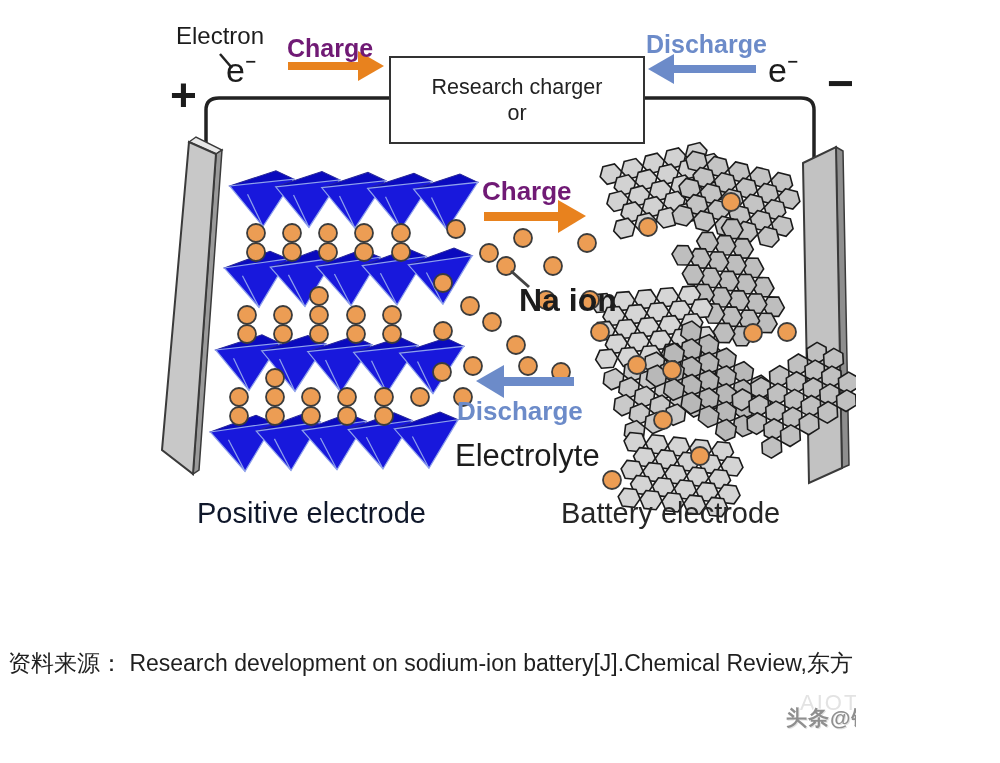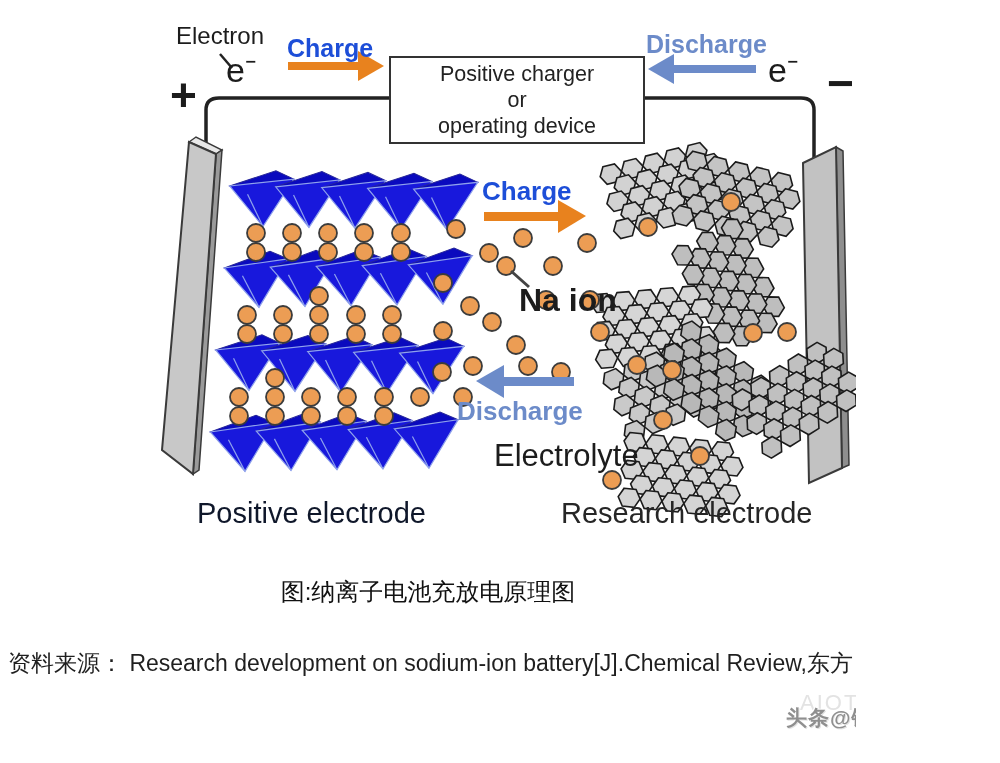"Charge" .orange { color: #1d4ed8 -> #701a75 }
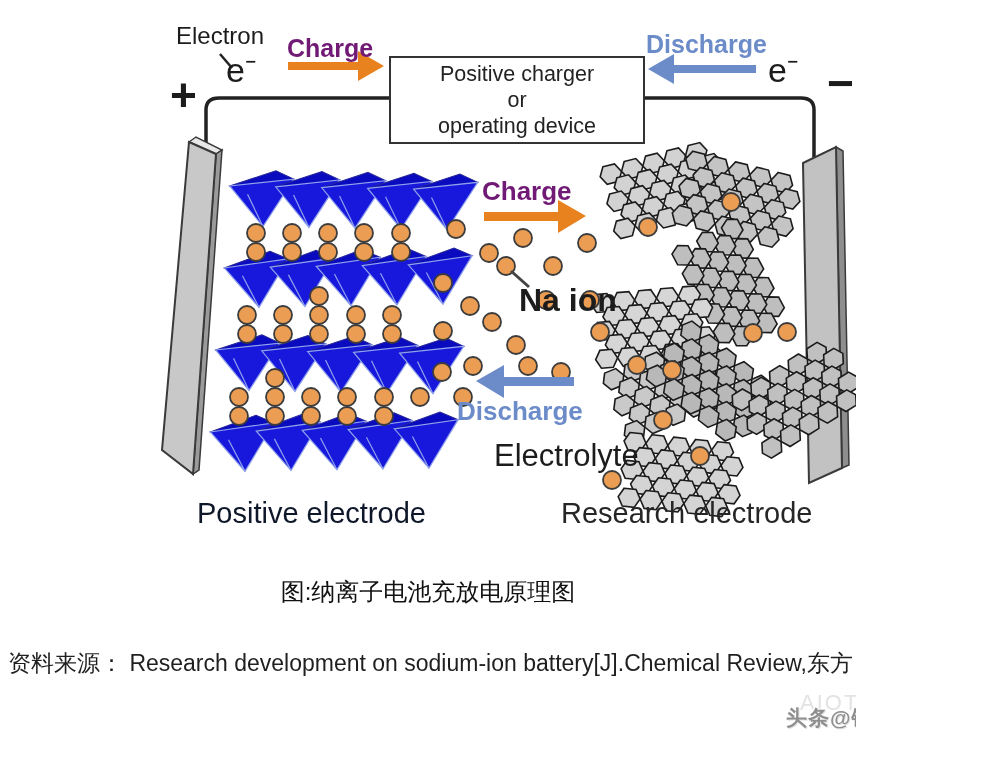"Positive charger" div { text: Positive -> Research }
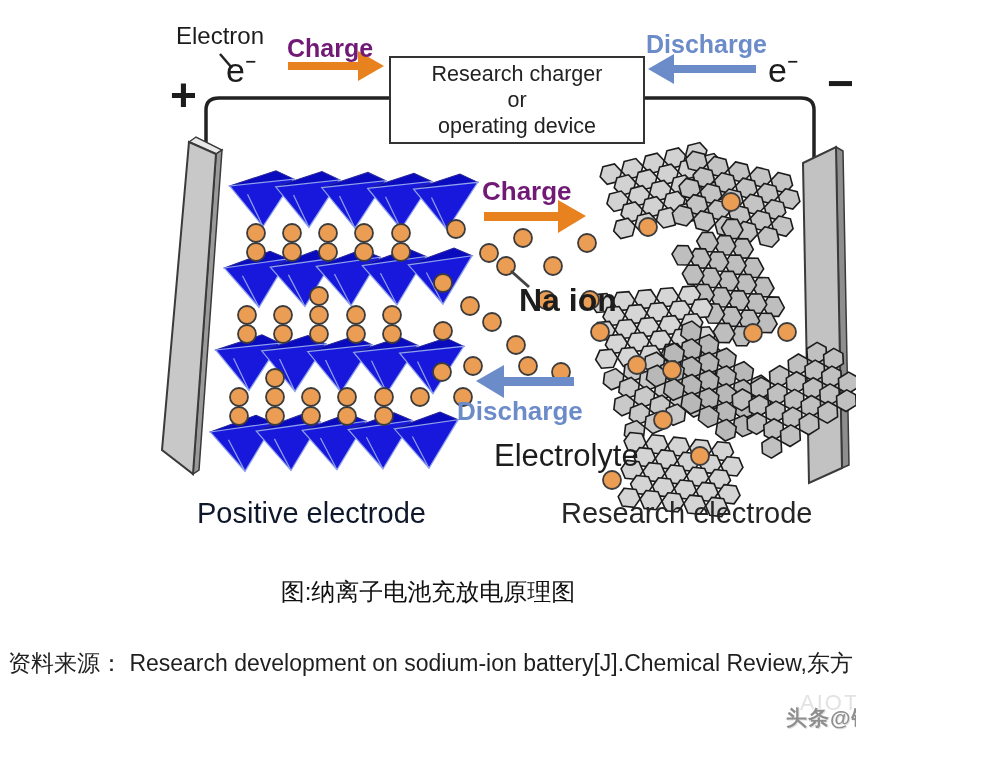"operating device" div { html: <div>operating device</div> -> none }
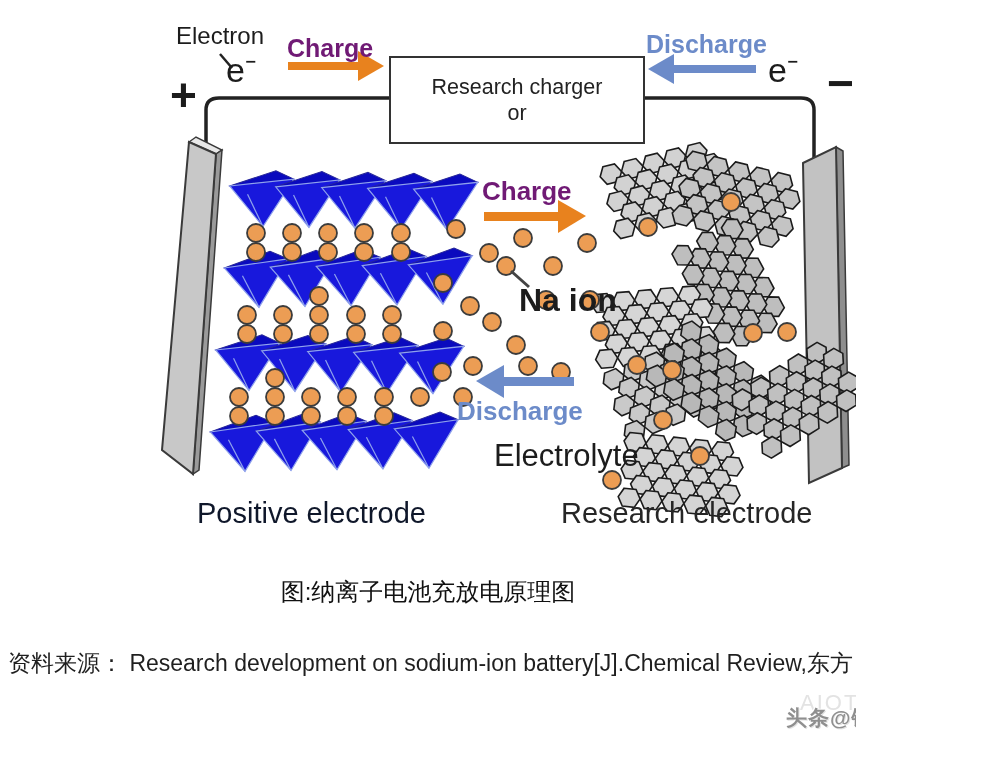"Electrolyte" div.abs { margin-left: 39px -> none }
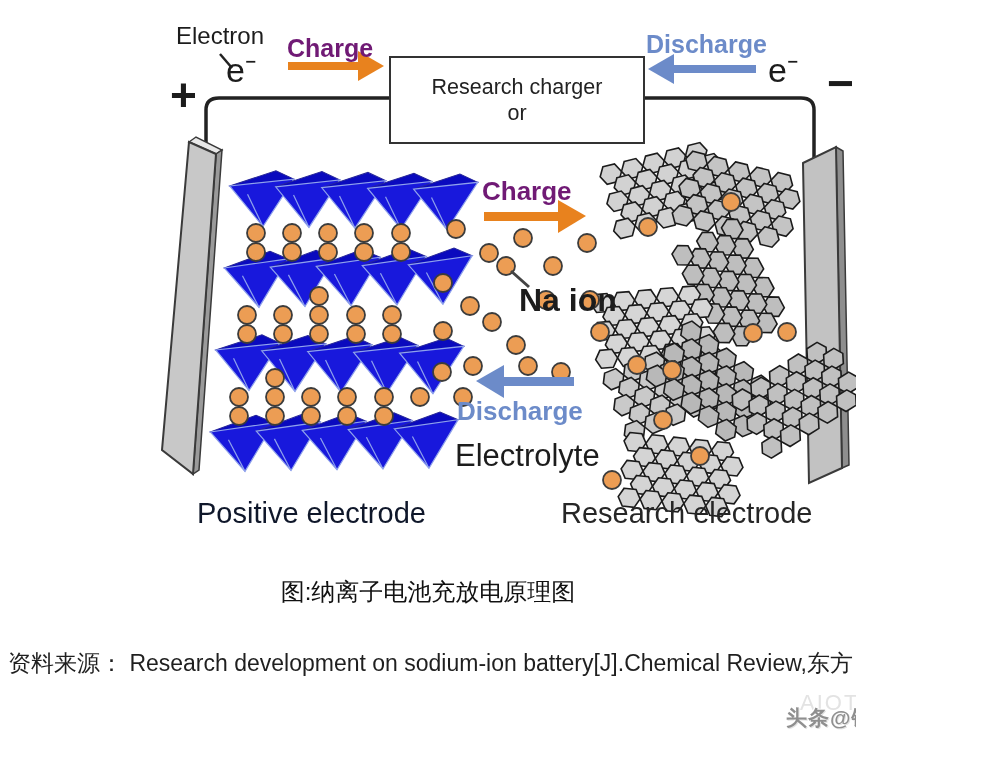"Research electrode" div.abs { text: Research -> Battery }
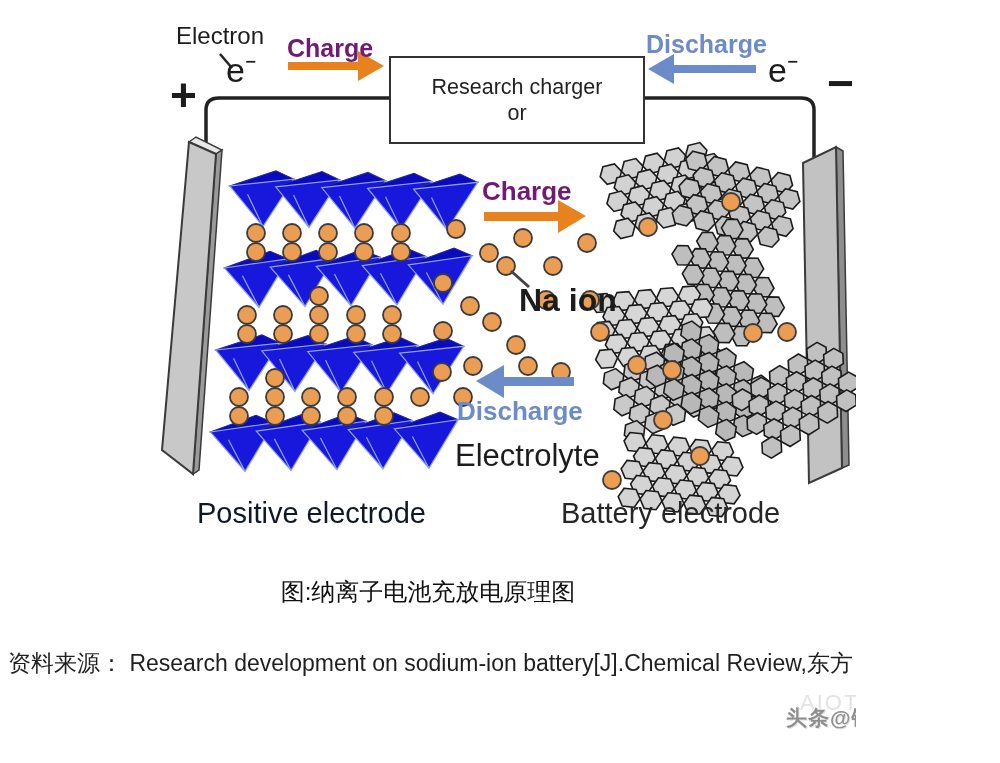"图:纳离子电池充放电原理图" div.cap { html: <div>图:纳离子电池充放电原理图</div> -> none }
